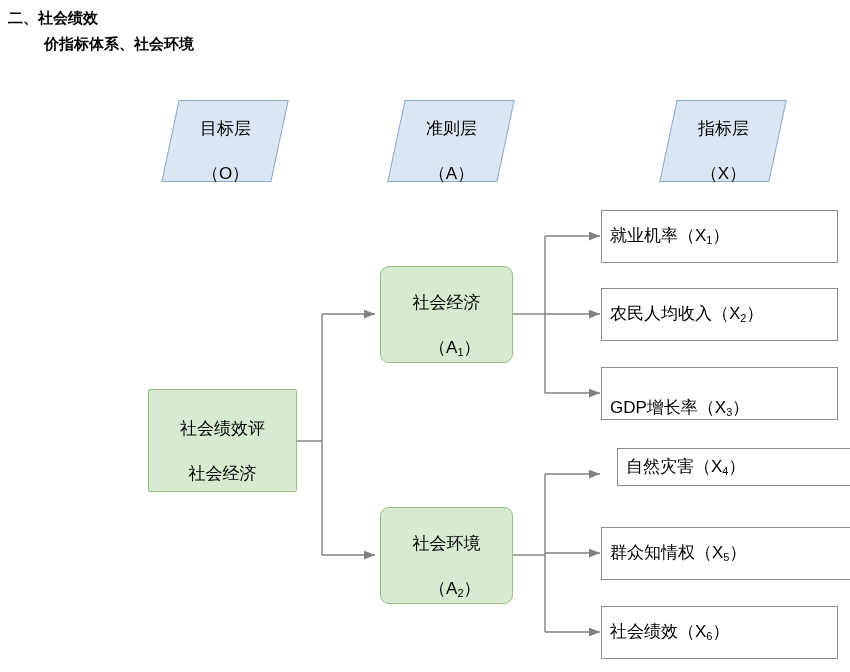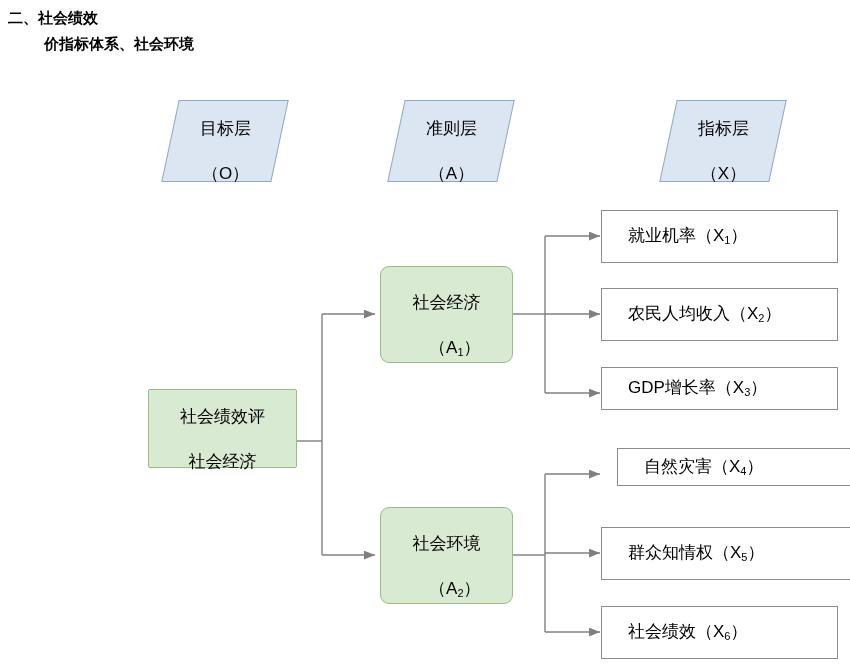"就业机率（X1）" .white-box { padding-left: 26px -> 8px }
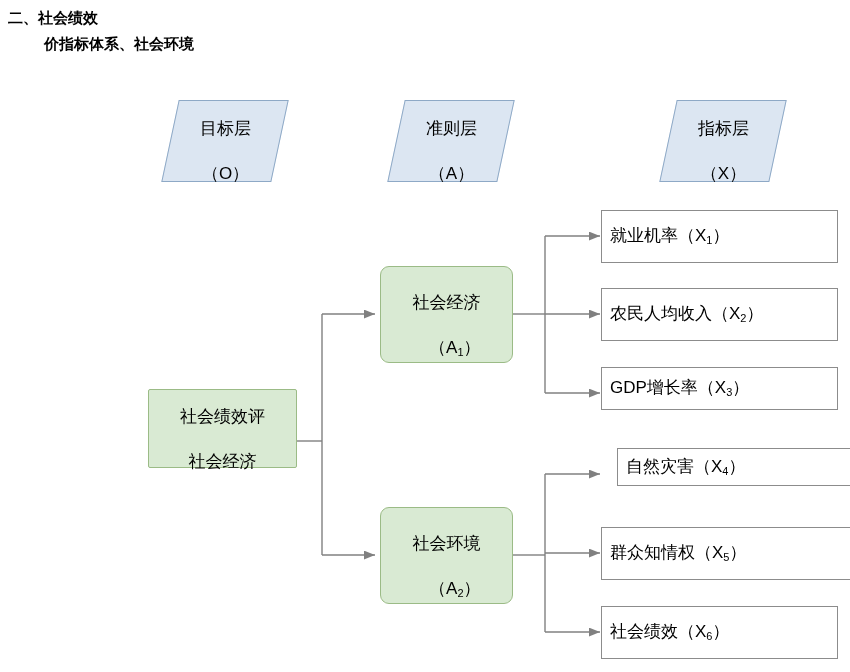"GDP增长率（X3）" div.node { align-items: none -> flex-end; height: 43px -> 53px }
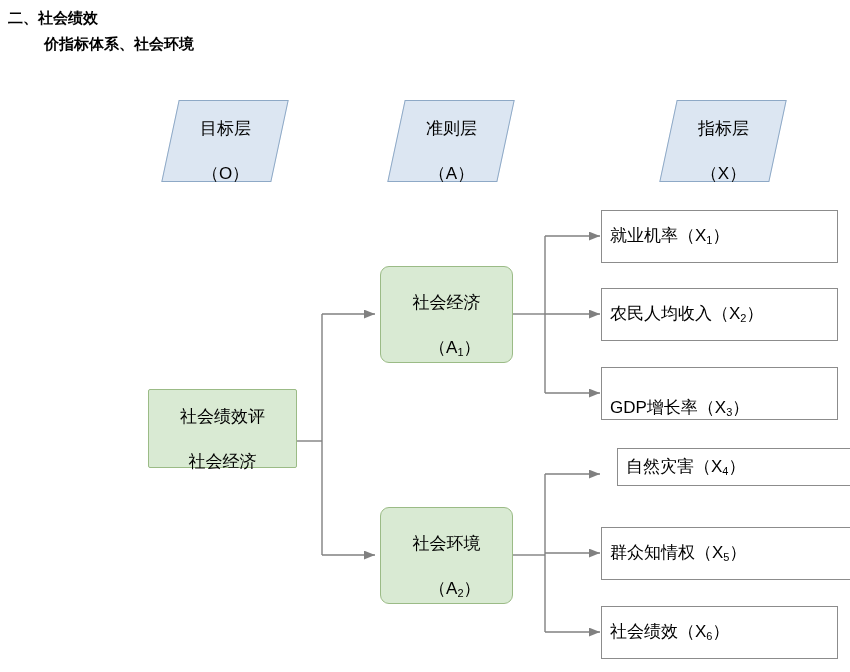"社会绩效评" div.node { height: 79px -> 103px }
